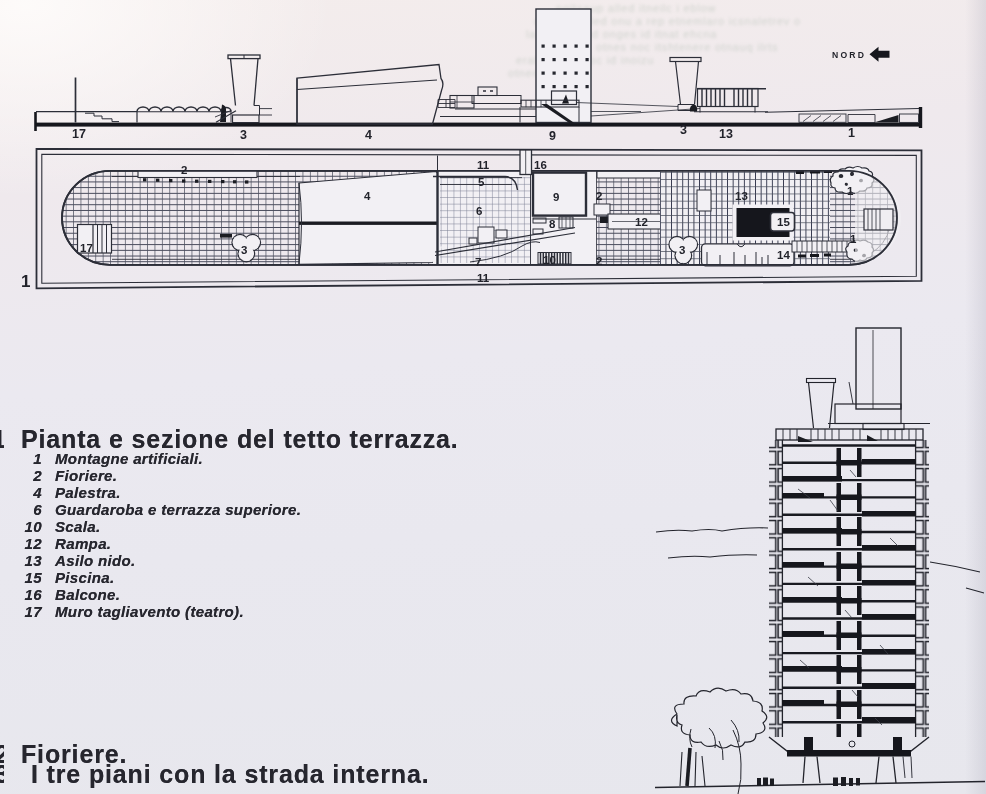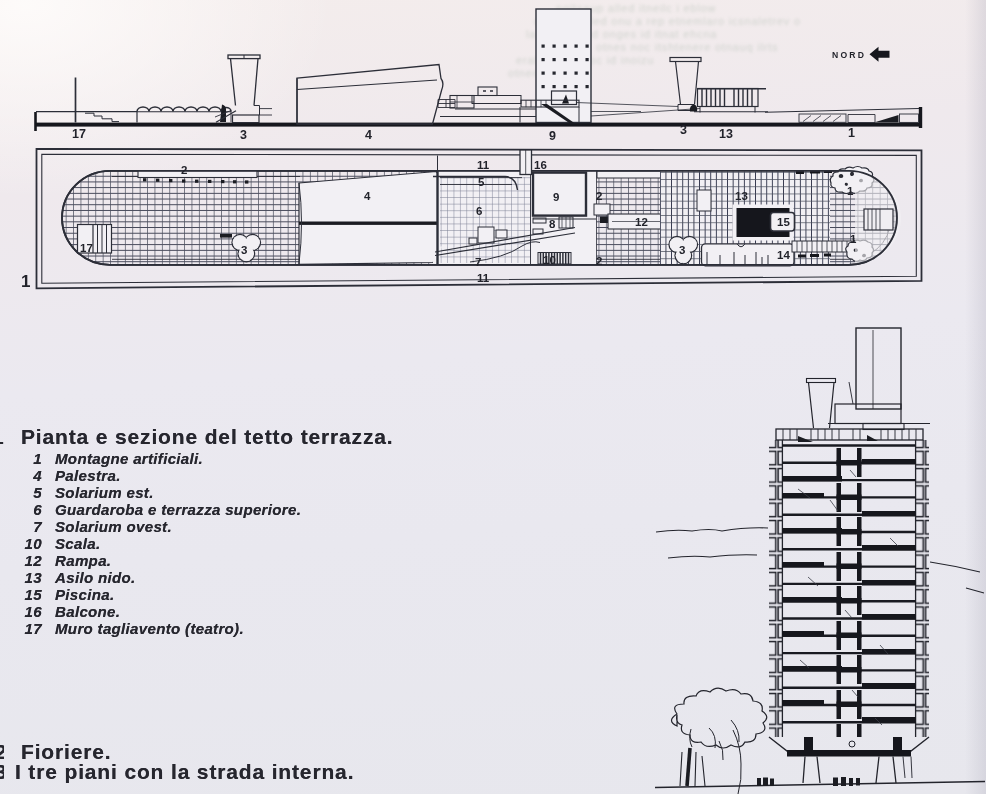"Pianta e sezione del tetto" .h1 { font-size: 21px -> 25px }
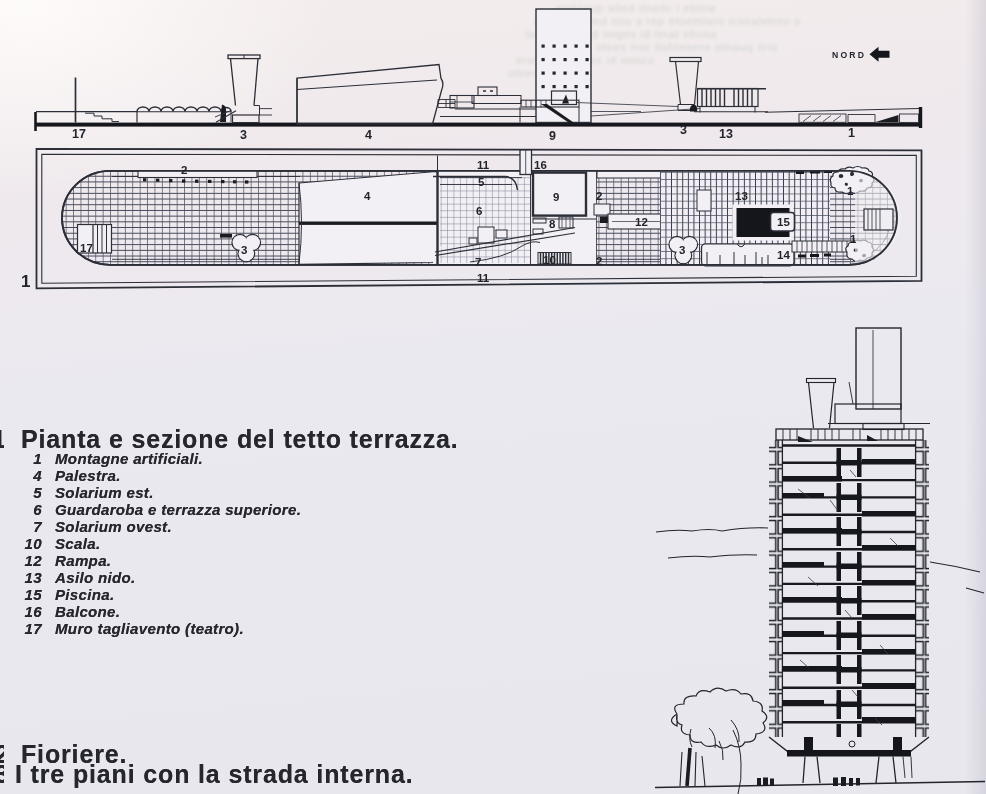"2 Fioriere." div { html: none -> <div><span>2</span>Fioriere.</div> }
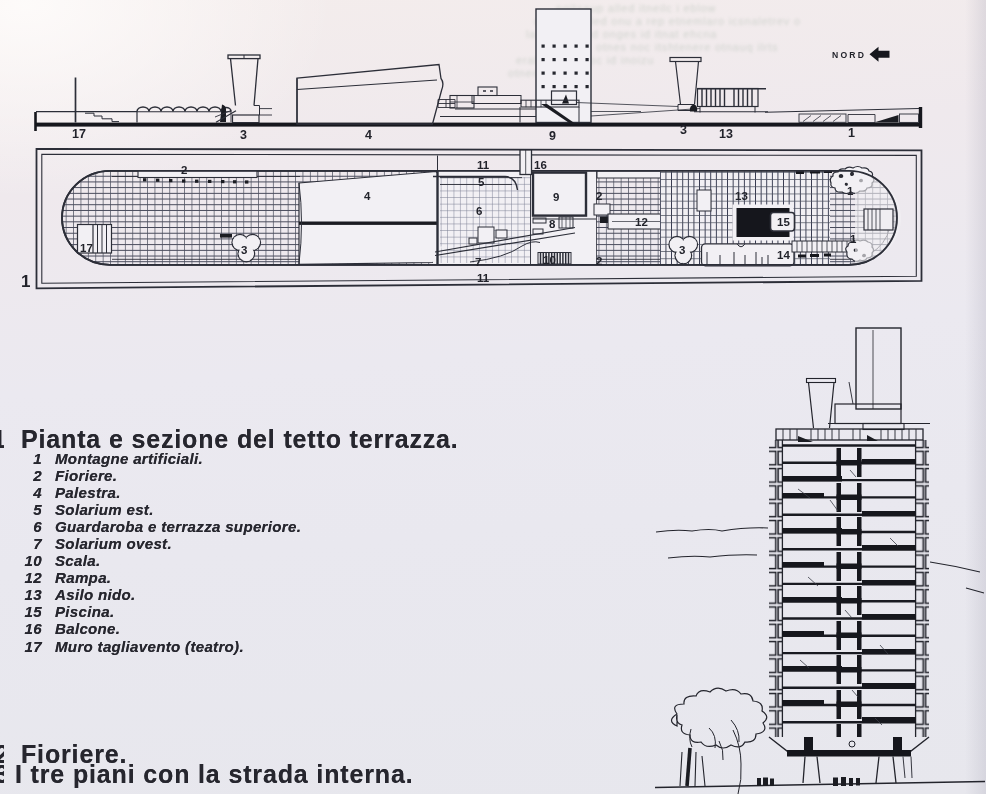"5 Solarium est." div { html: <div><span>5</span>Solarium est.</div> -> none }
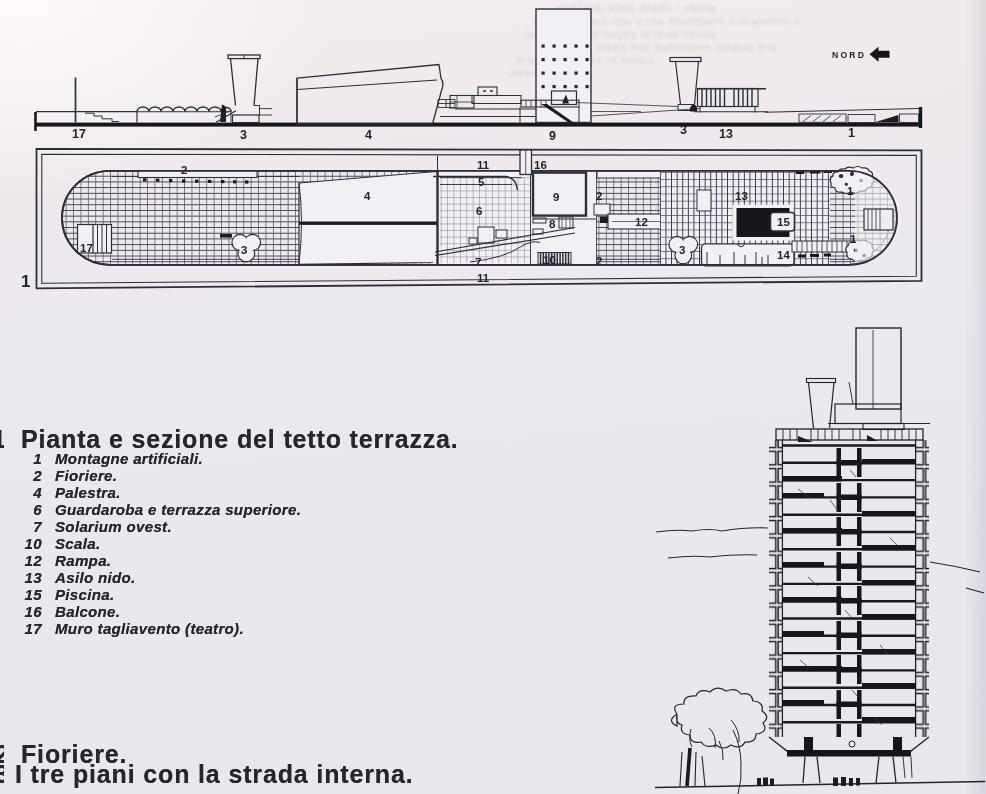"7 Solarium ovest." div { html: <div><span>7</span>Solarium ovest.</div> -> none }
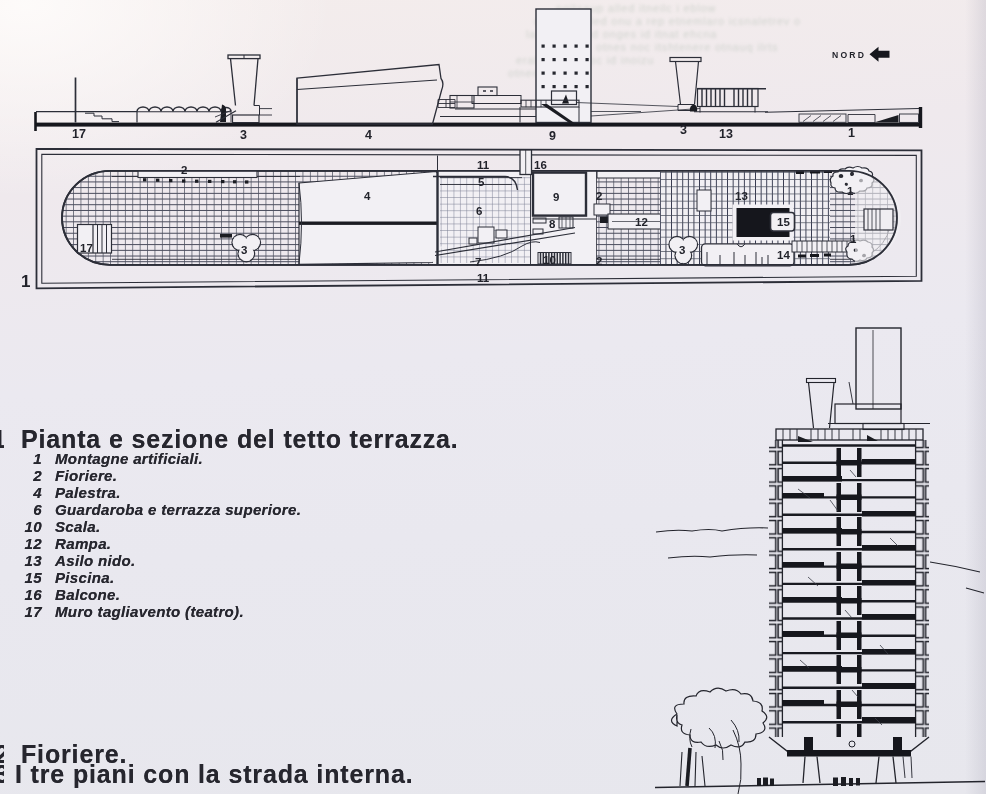"I tre piani con la" div.leg { left: 15px -> 31px }
